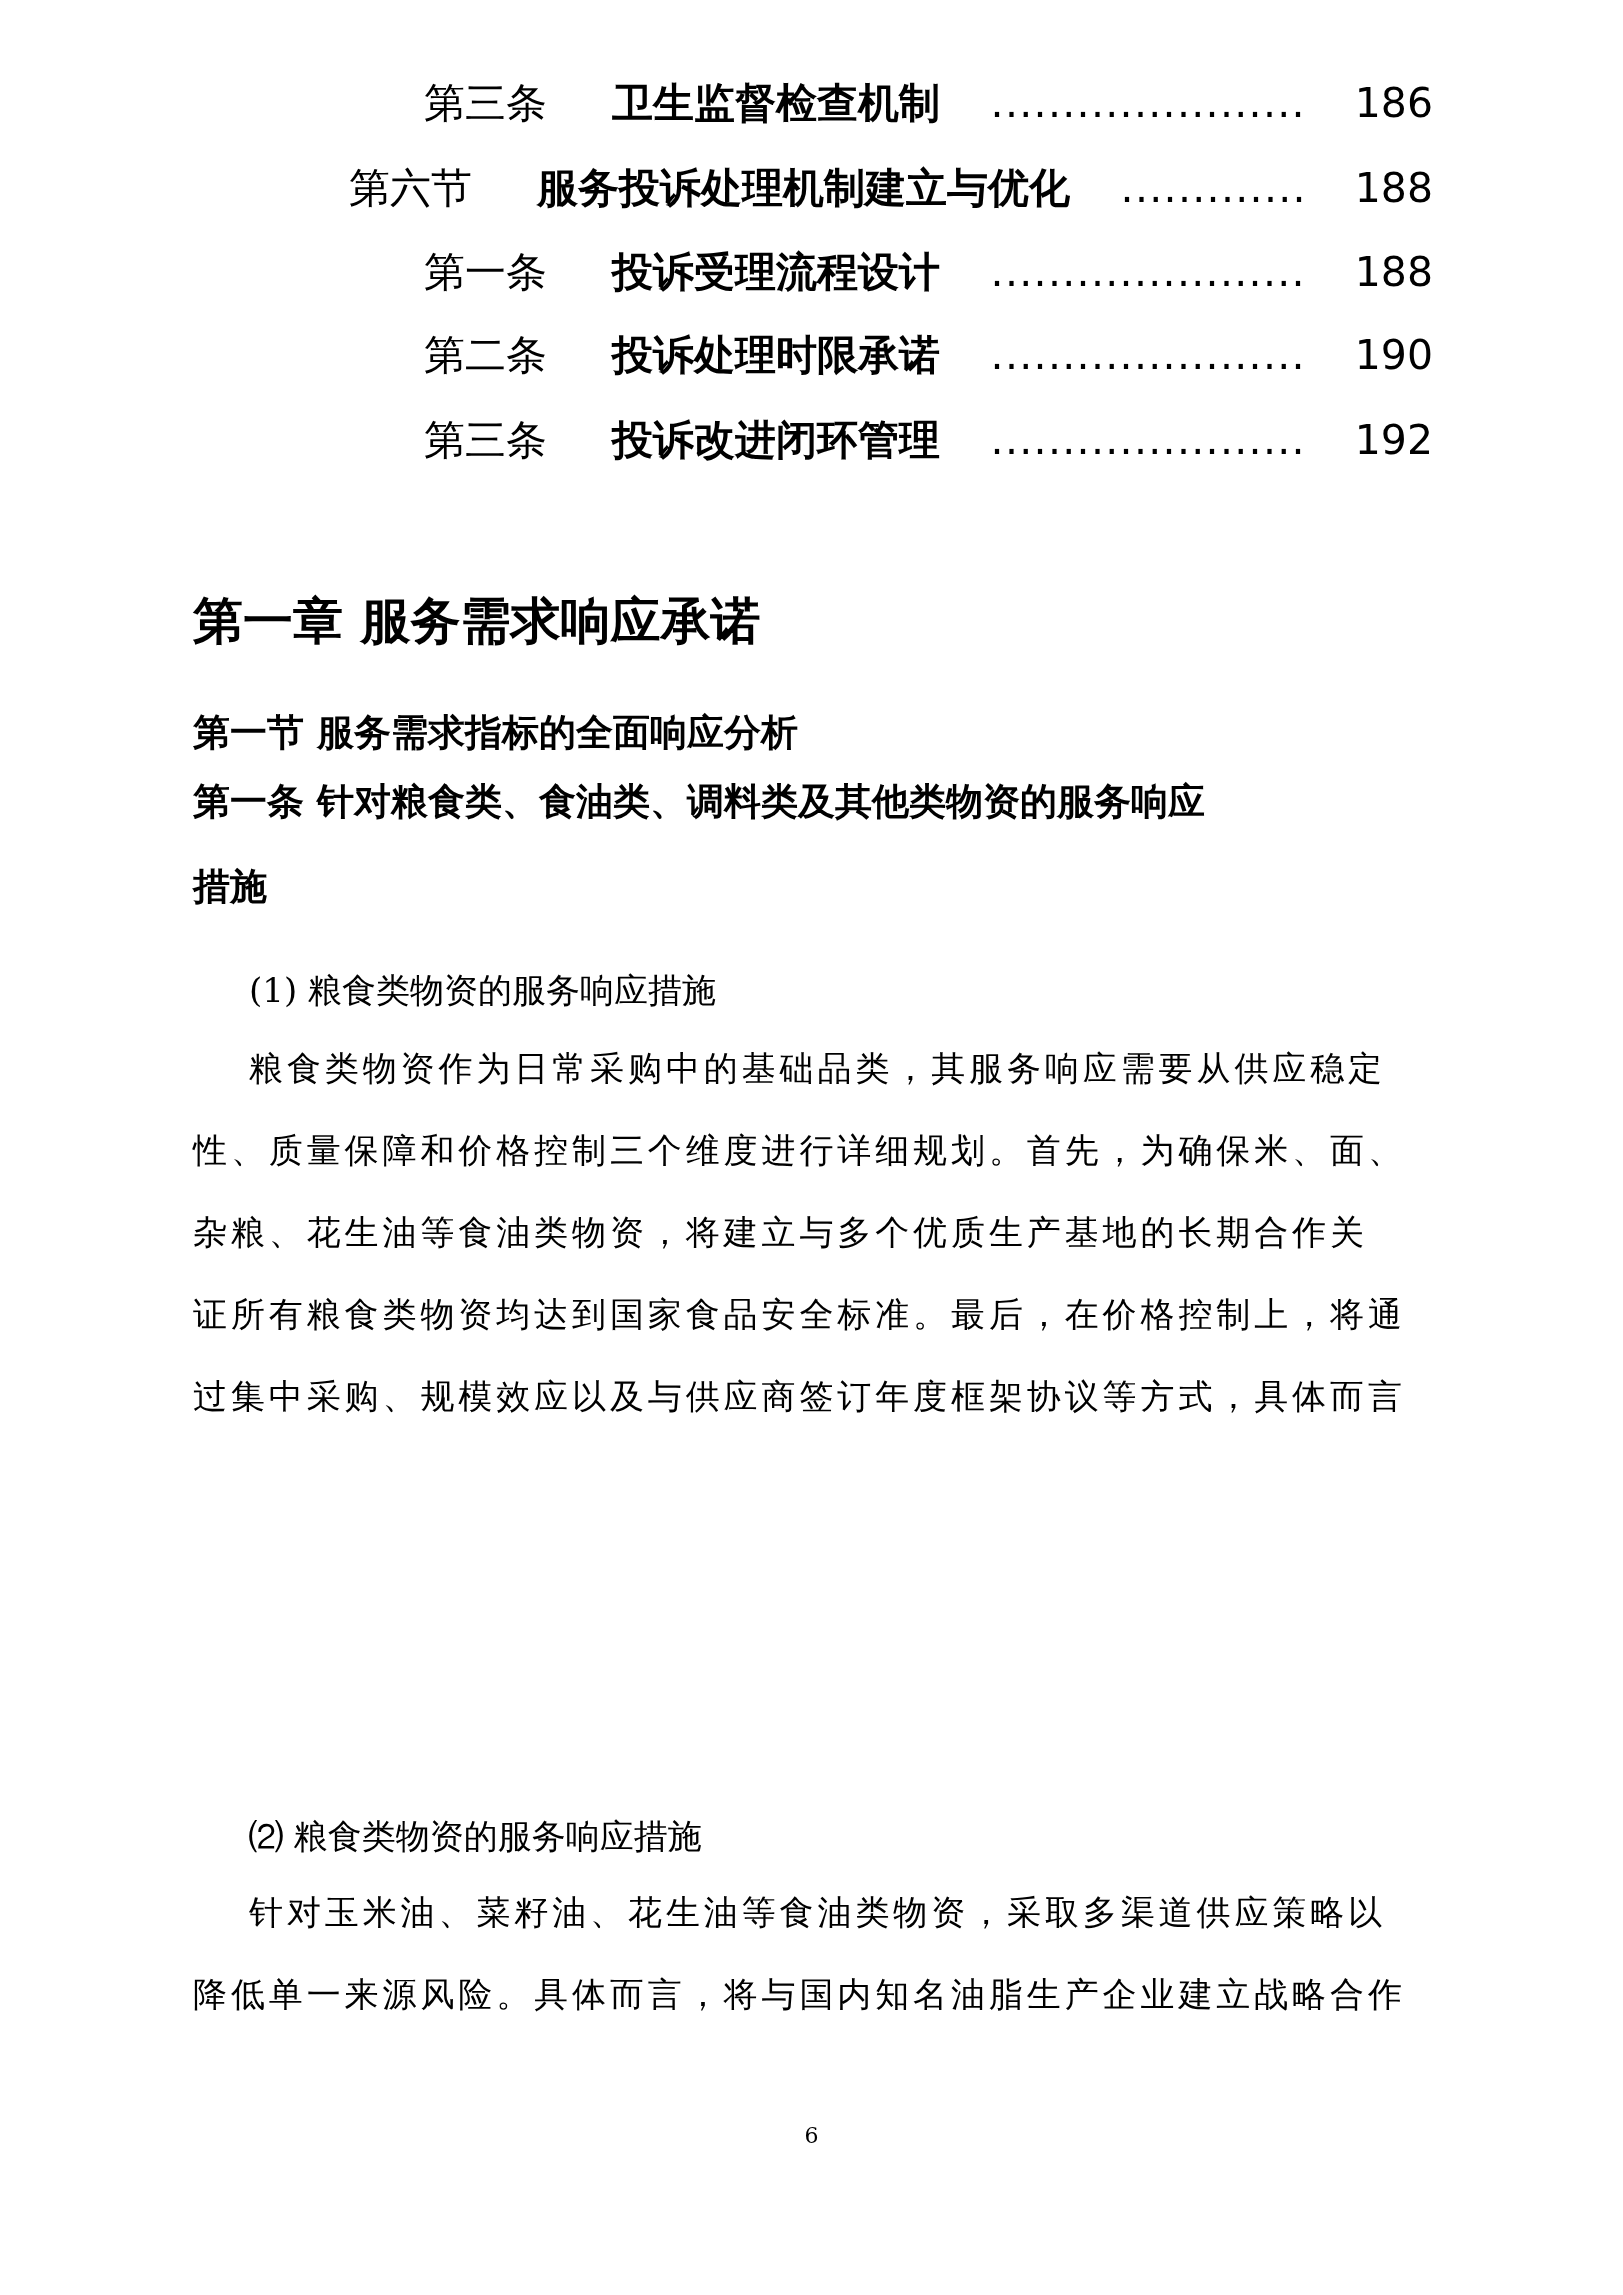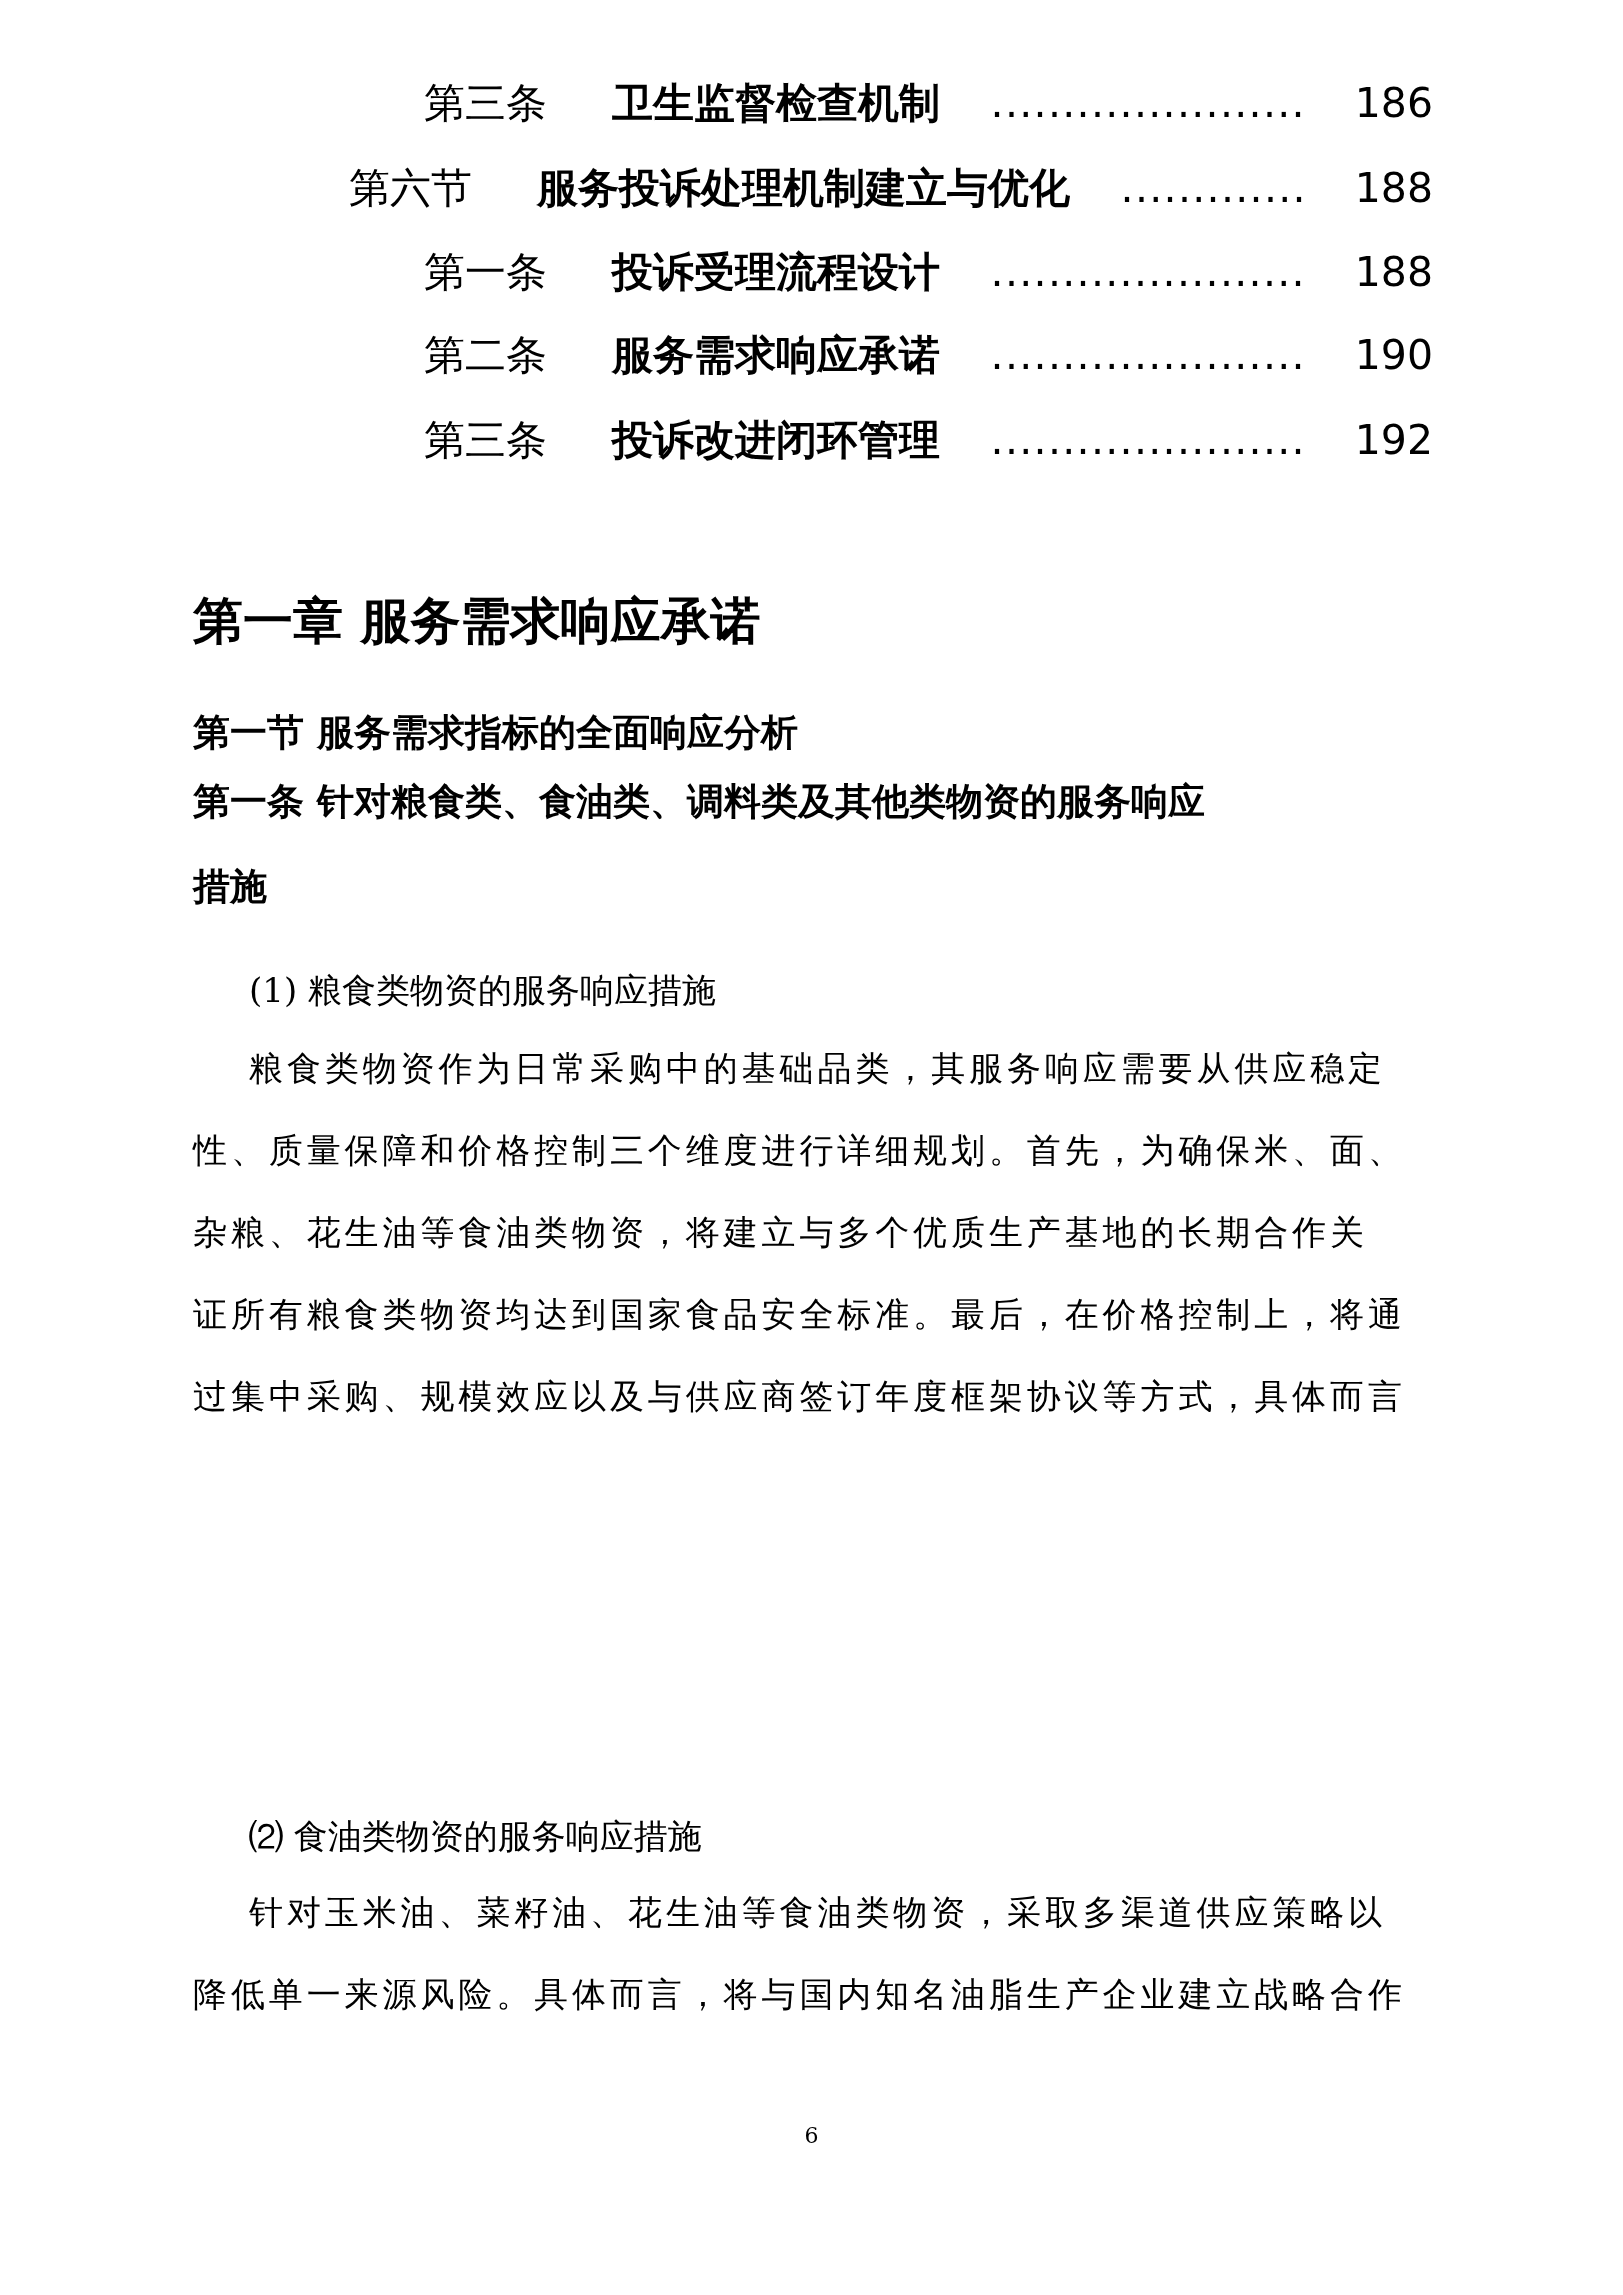"服务需求响应承诺" span.toc-title { text: 服务需求响应 -> 投诉处理时限 }
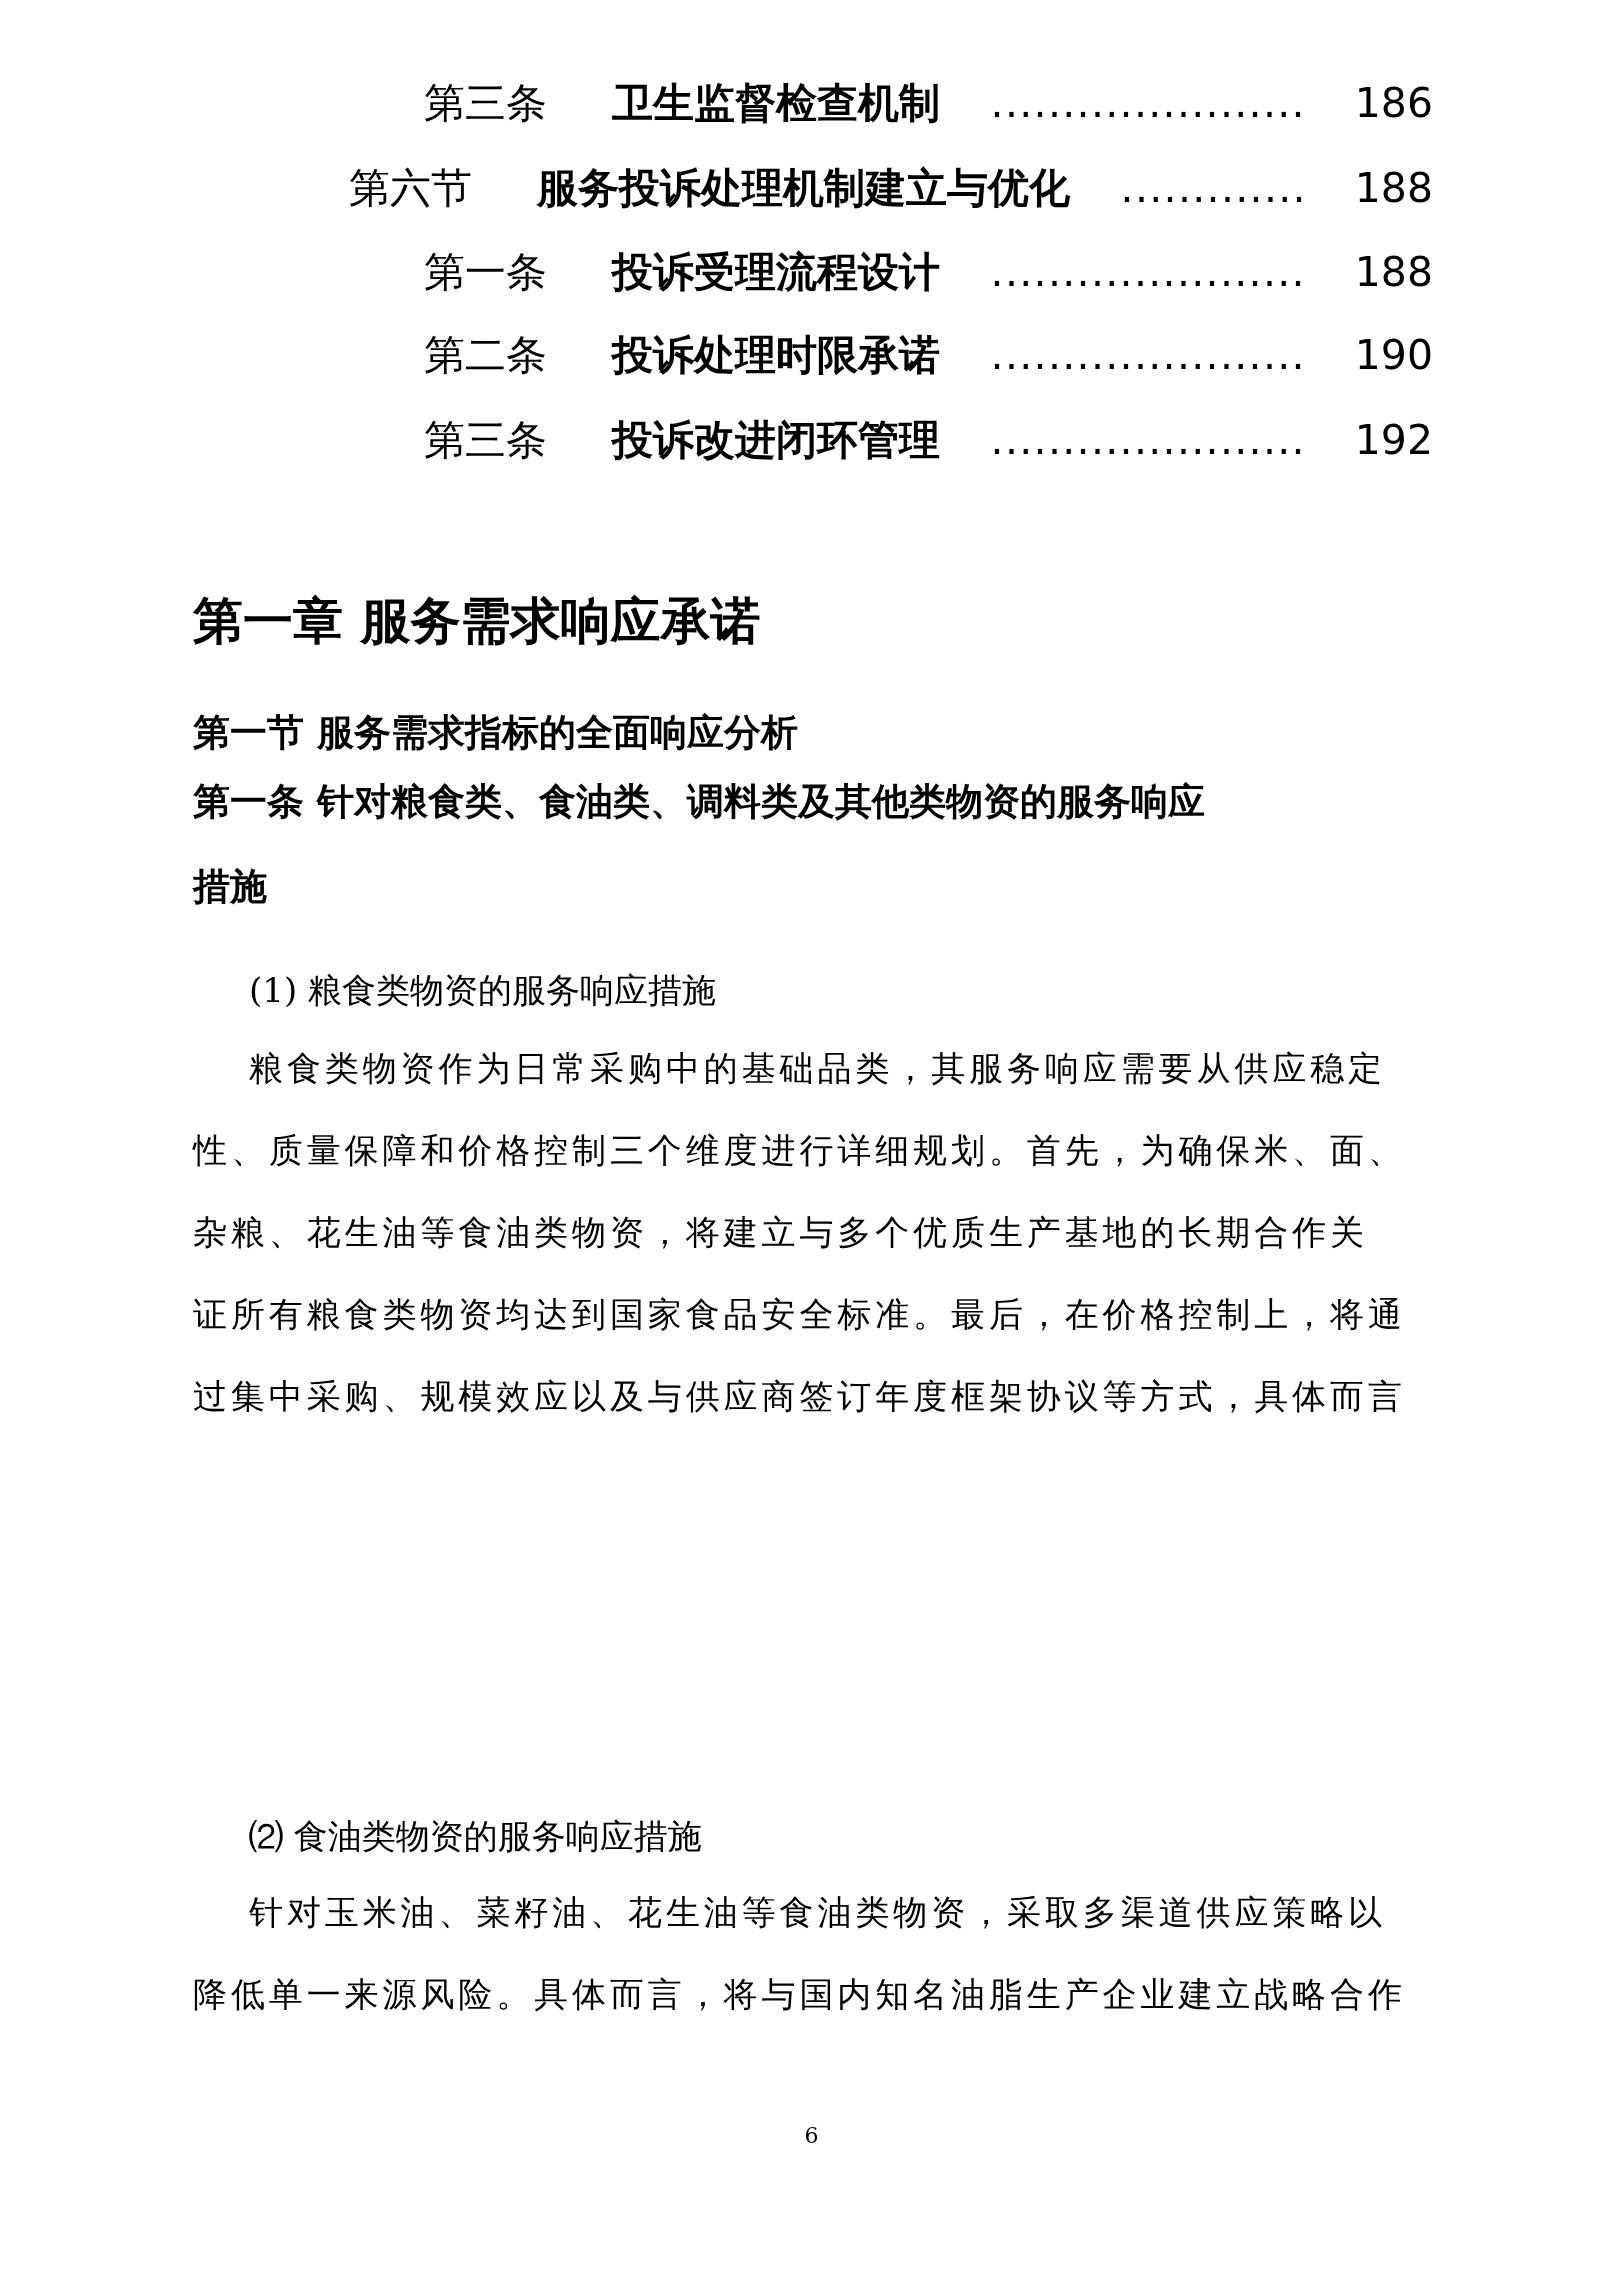"⑵ 食油类物资的服务响应措施" div.subhead { text: 食油 -> 粮食 }
